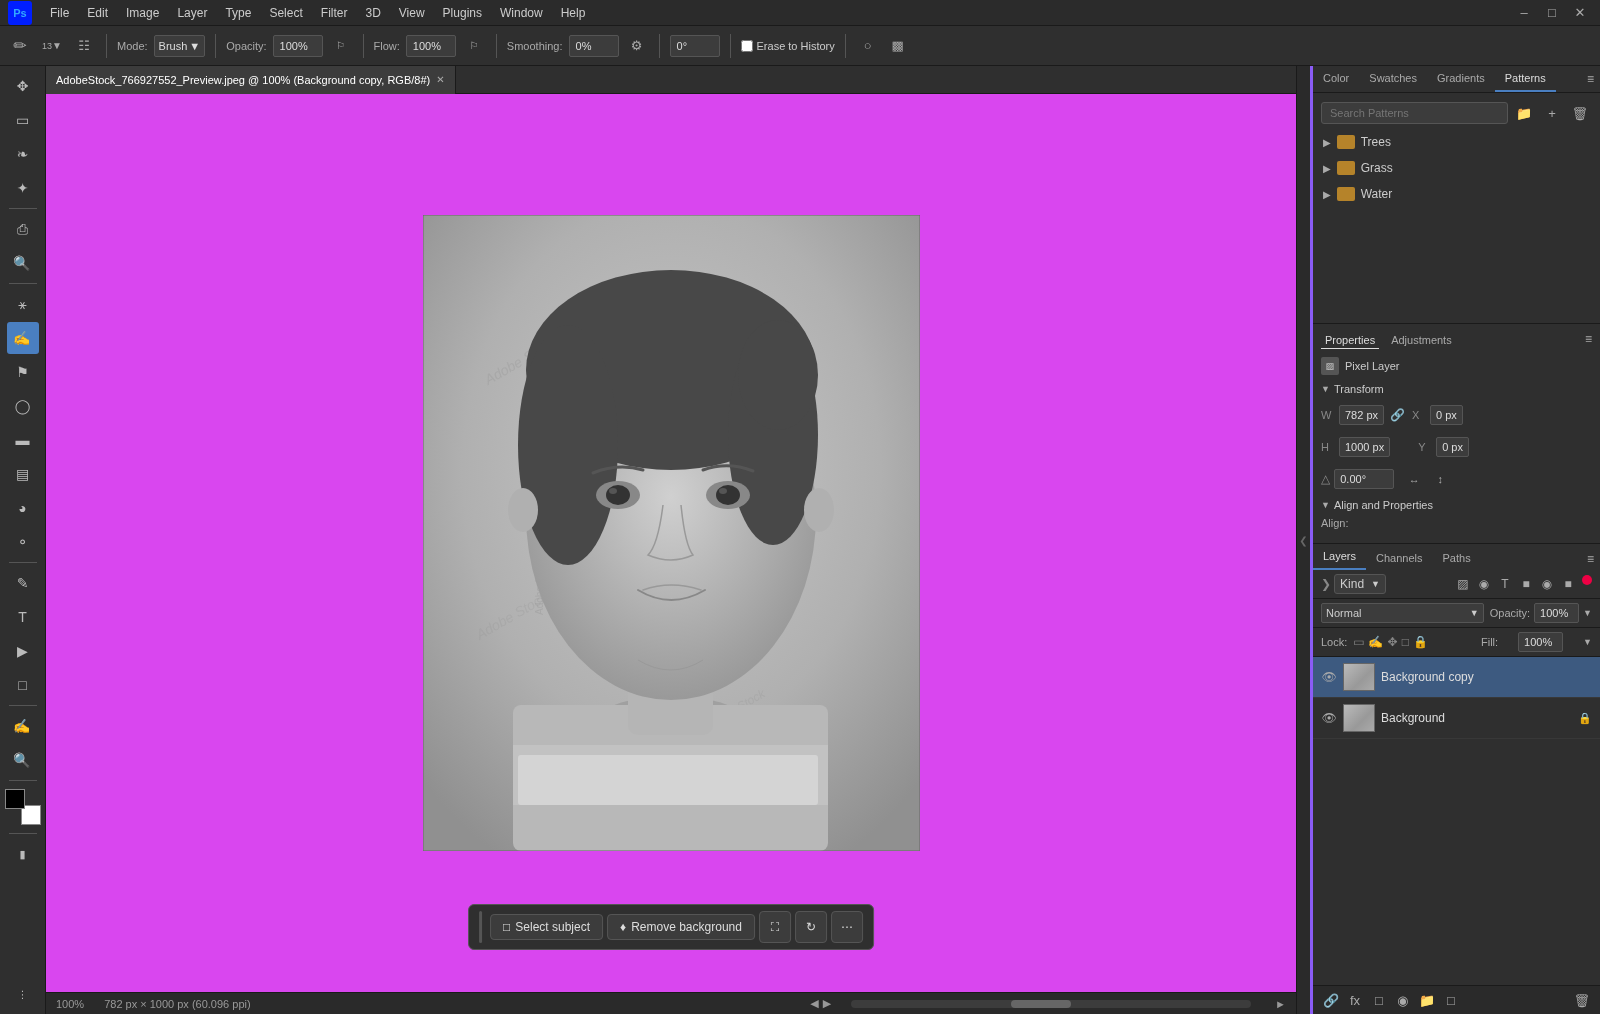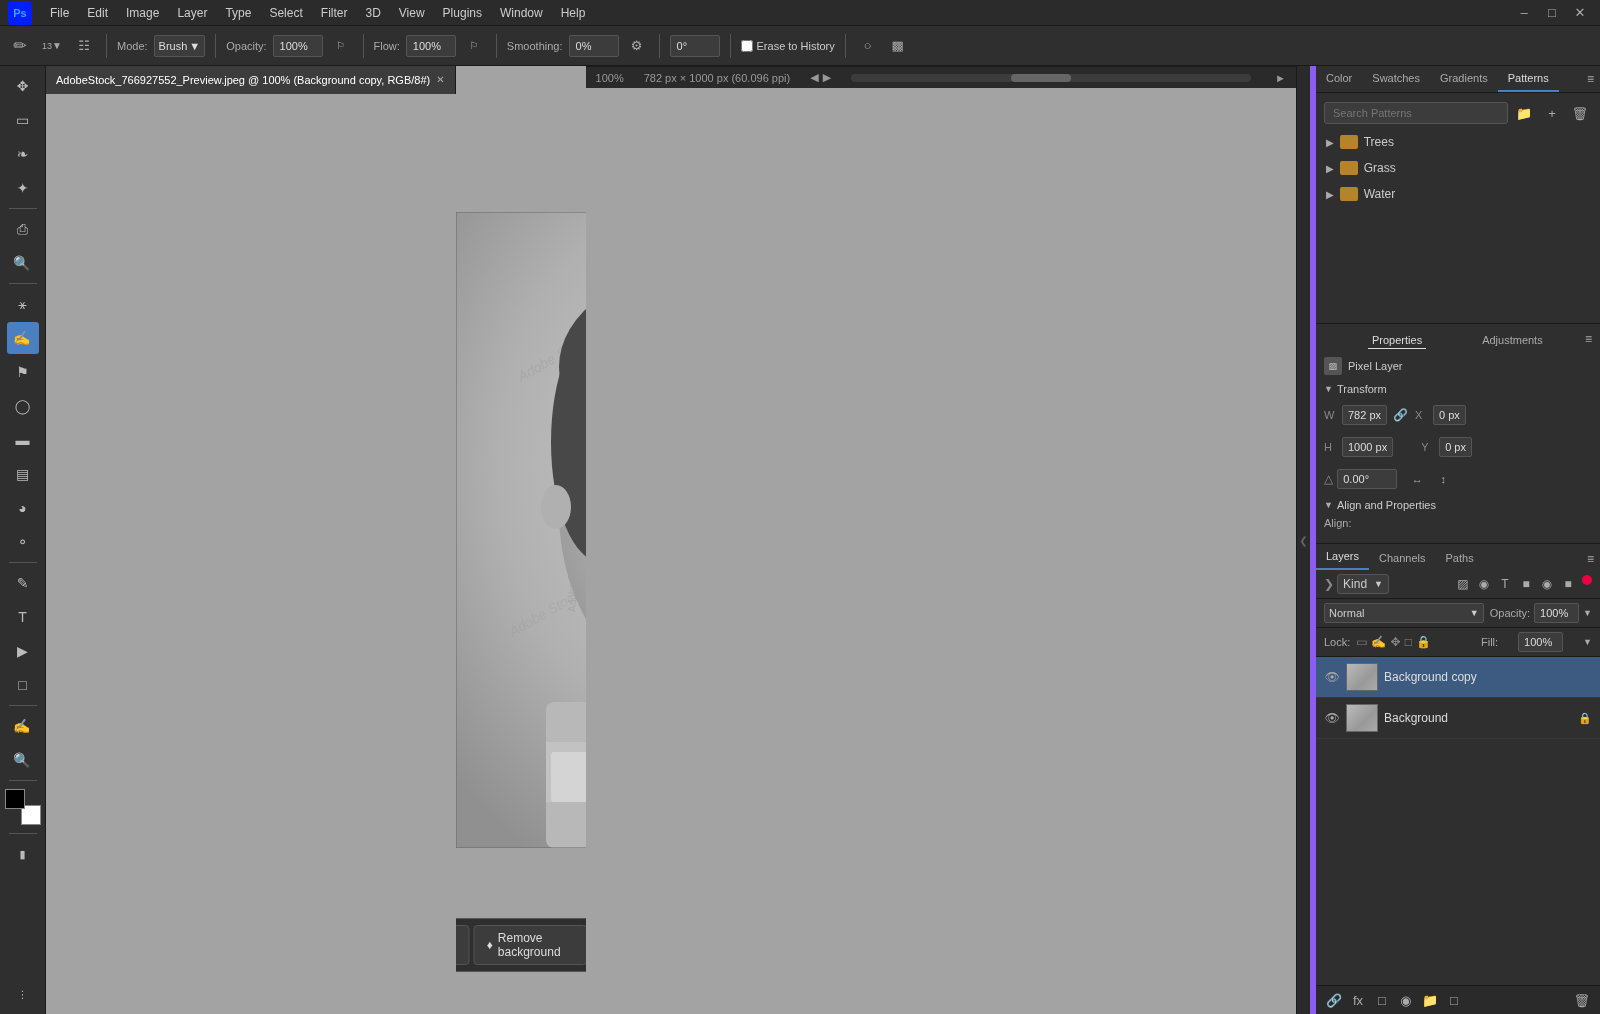"AdobeStock_766927552_Preview.jpeg @ 100%" #canvas-area { background: #a3a3a3 -> #d946ef; flex-direction: none -> column }
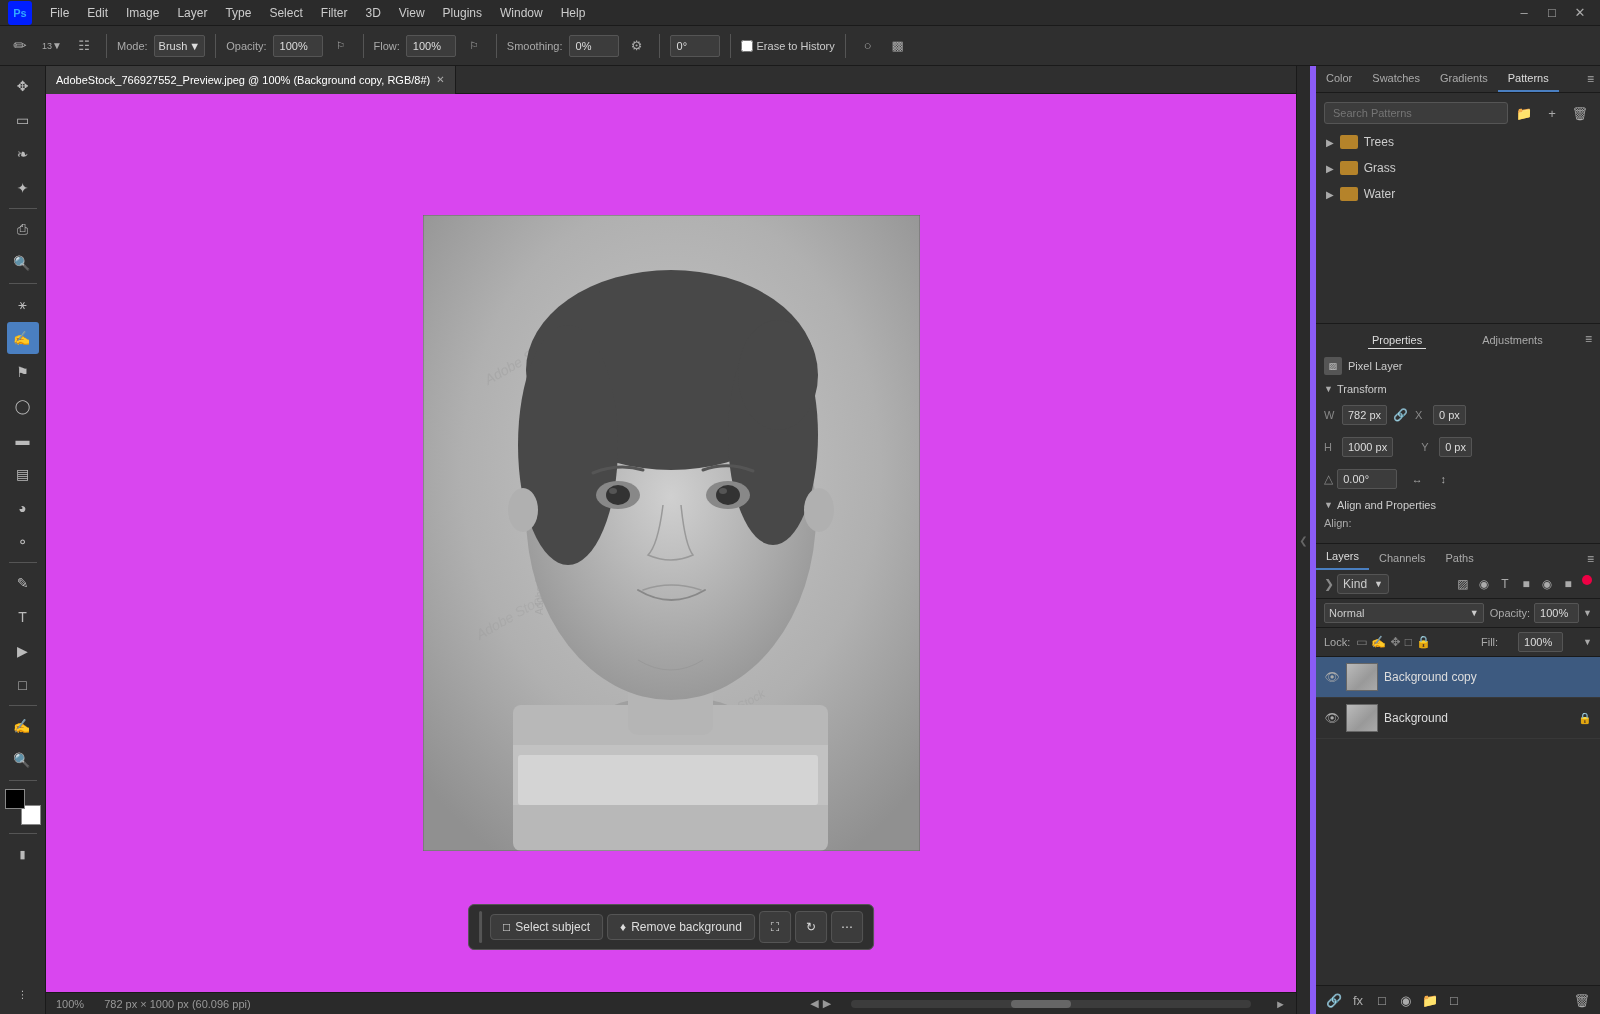"Color" #rightpanel { border-left: 6px solid #8b5cf6 -> 3px solid #8b5cf6 }
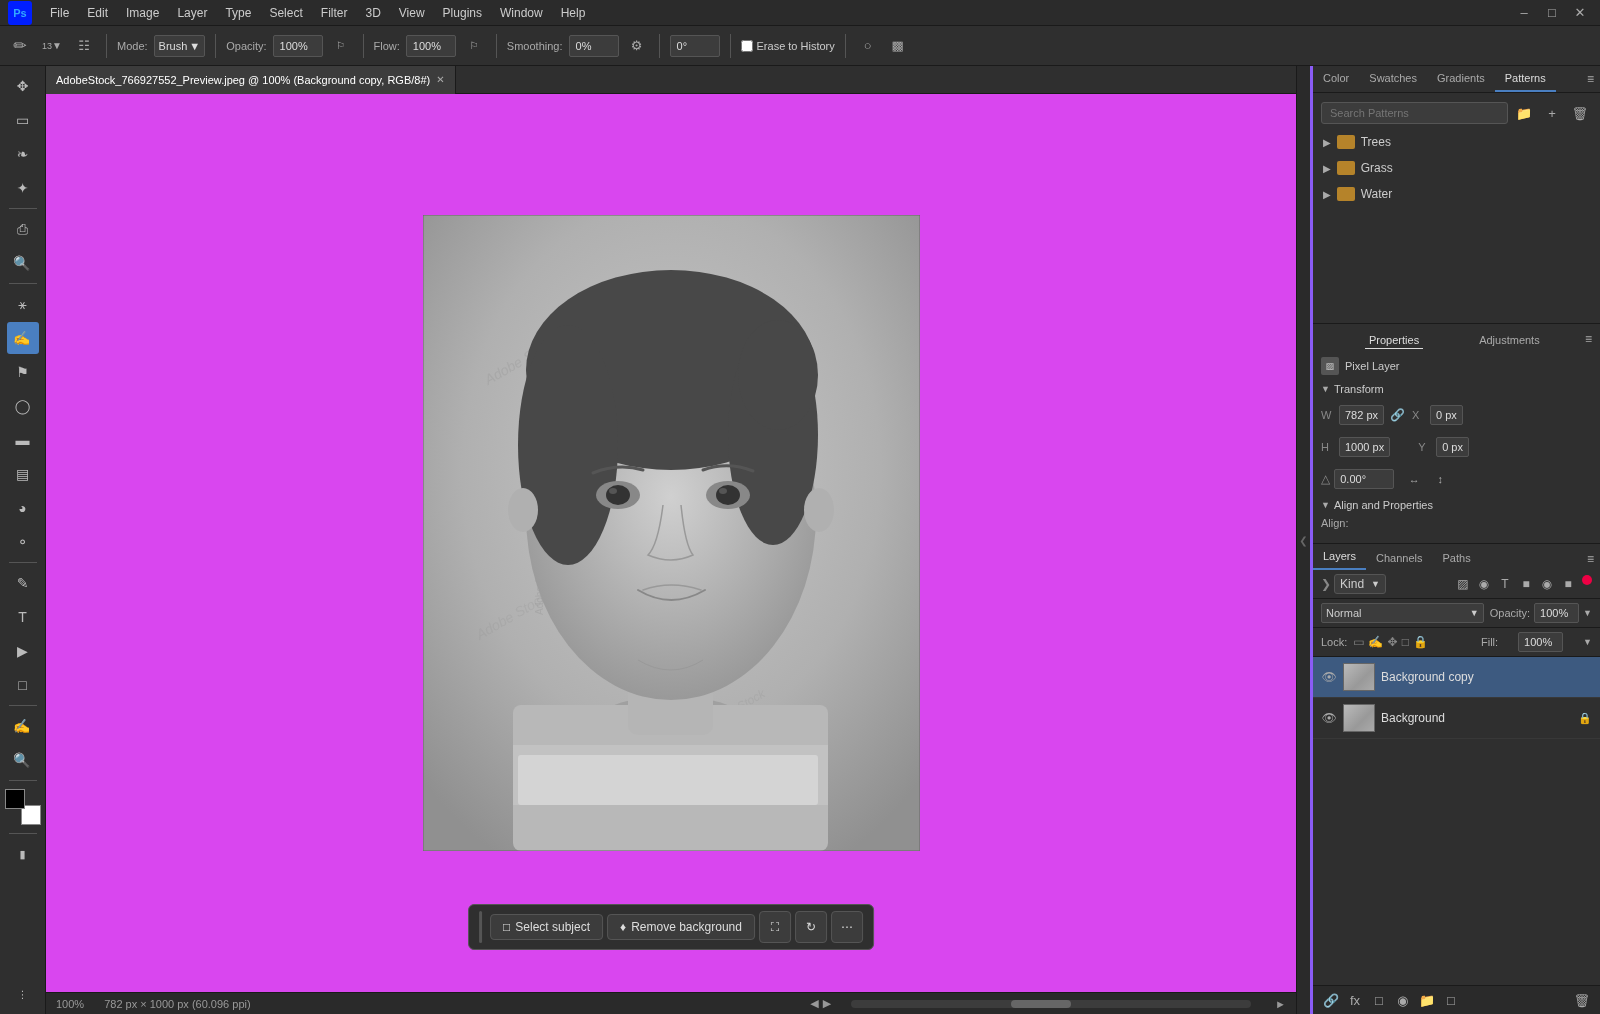"Properties" .props-tab { margin-left: 44px -> none }
